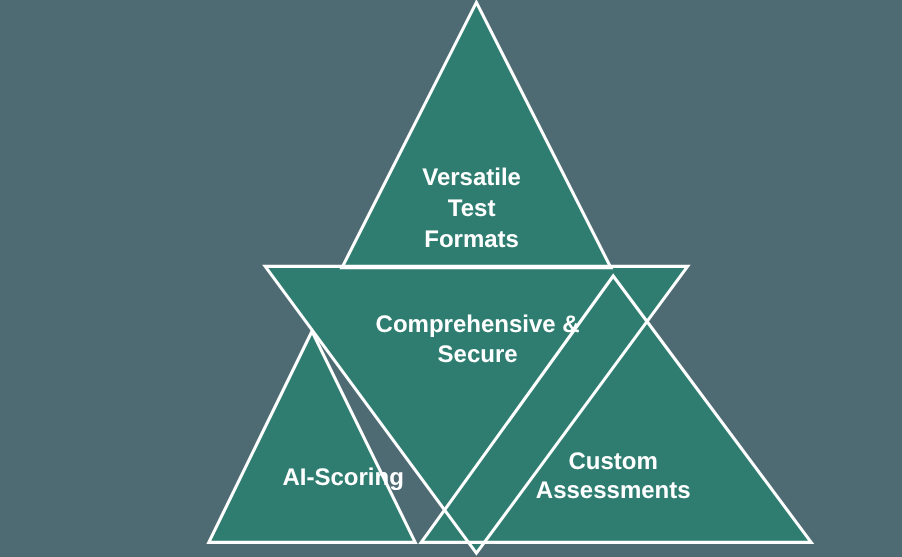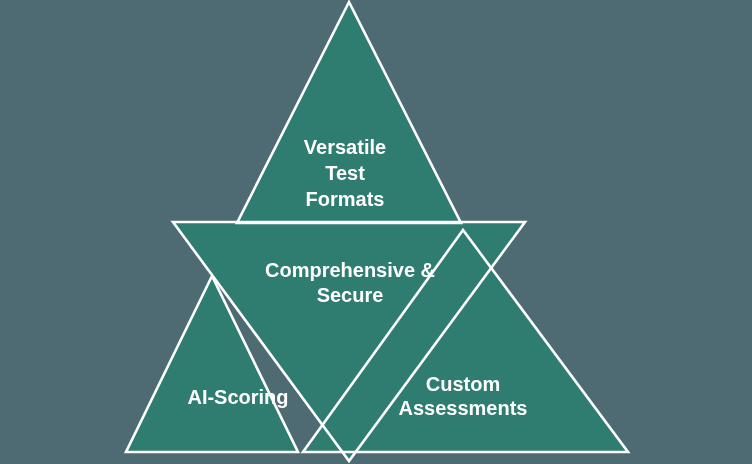"Versatile" .stage { padding-left: none -> 48px }
